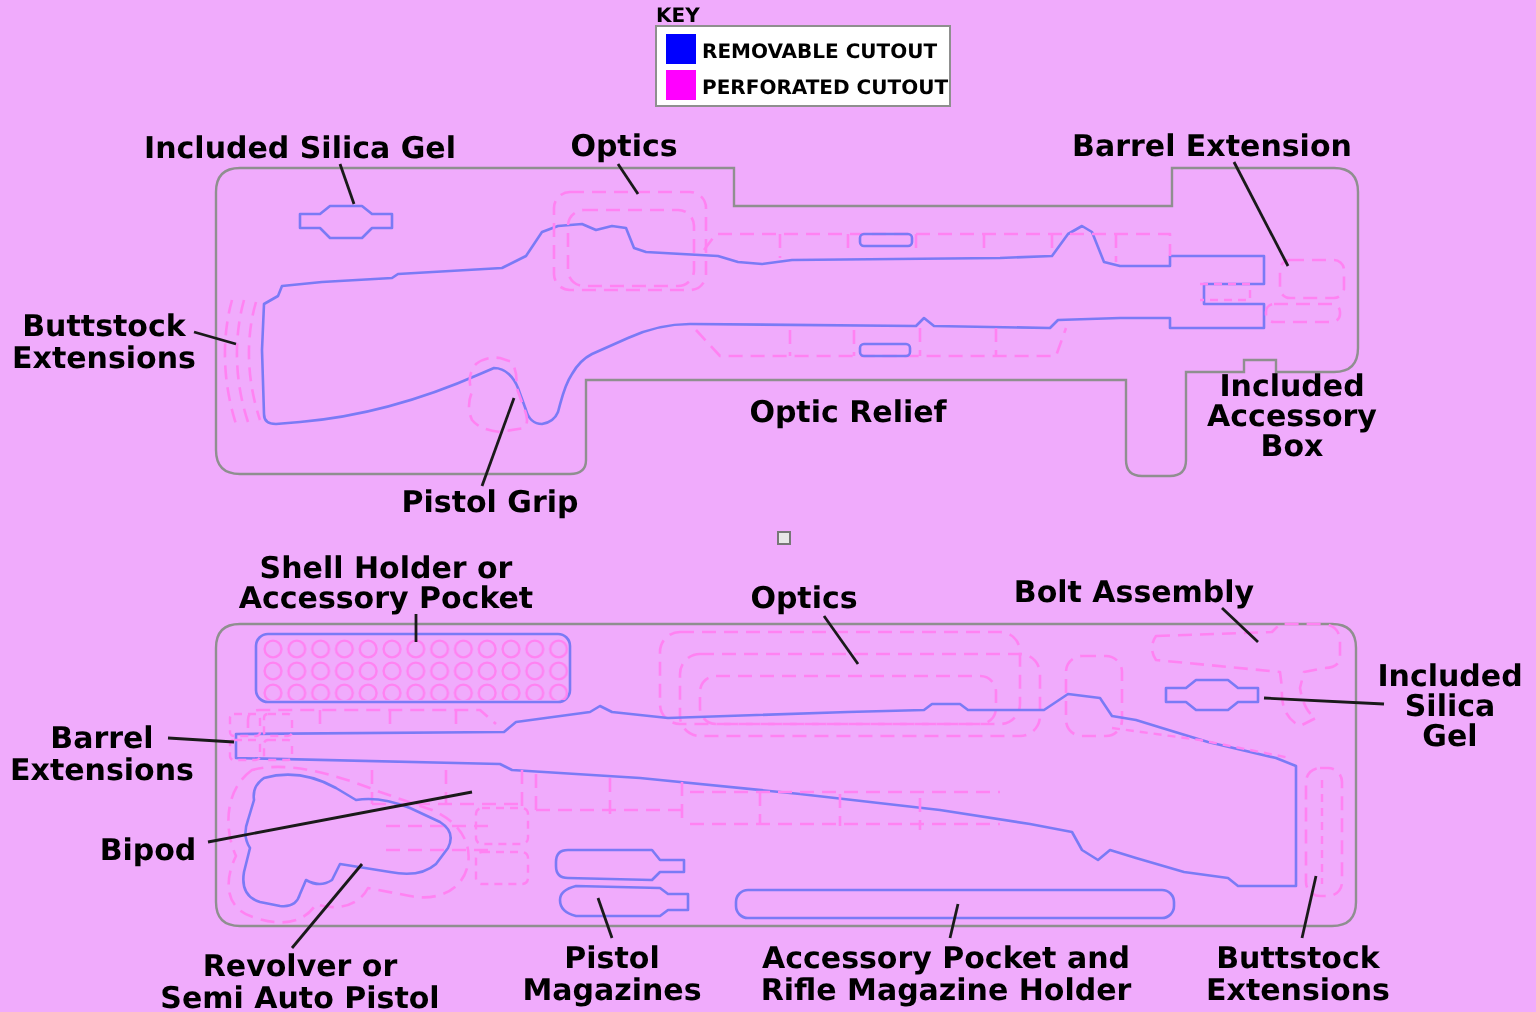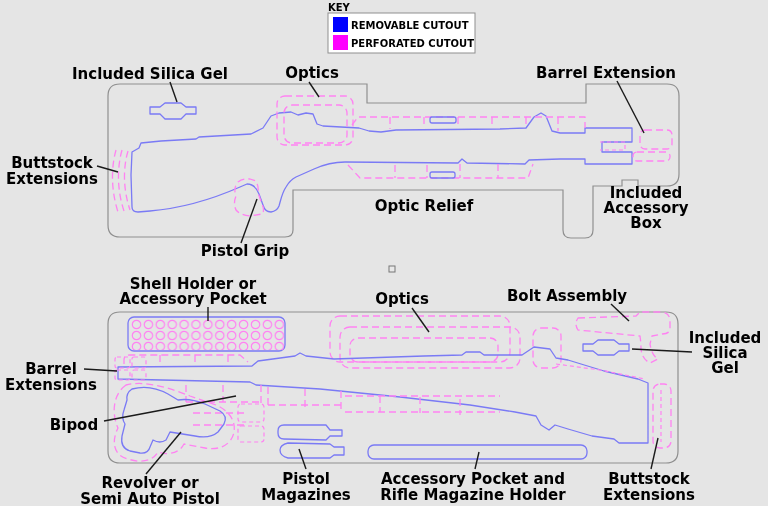"KEY" .stage { background: #e5e5e5 -> #f0abfc }
